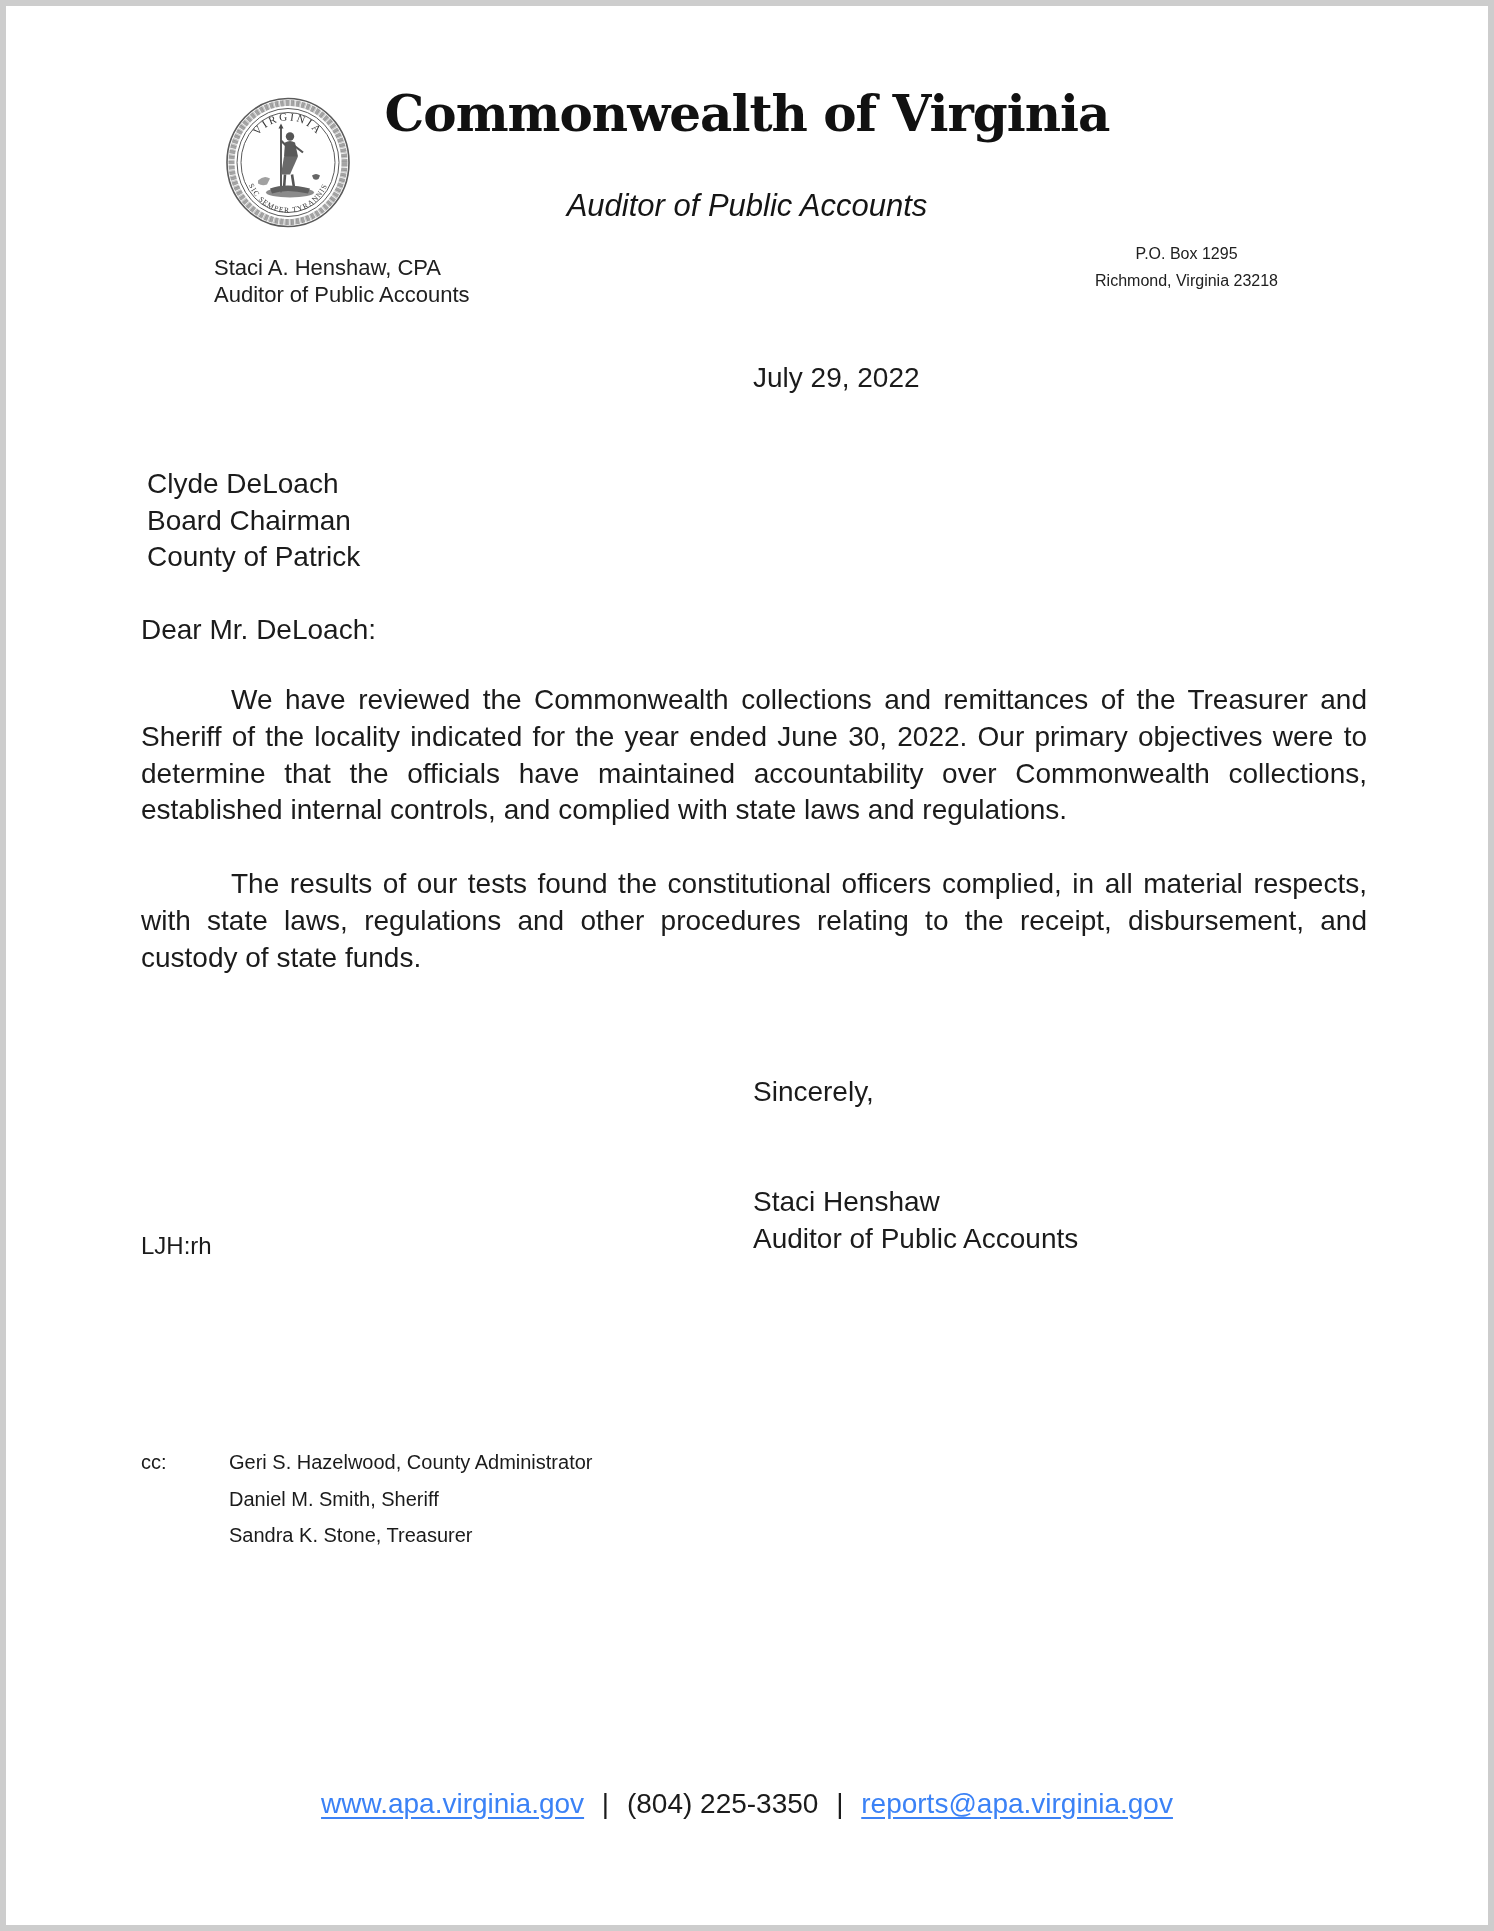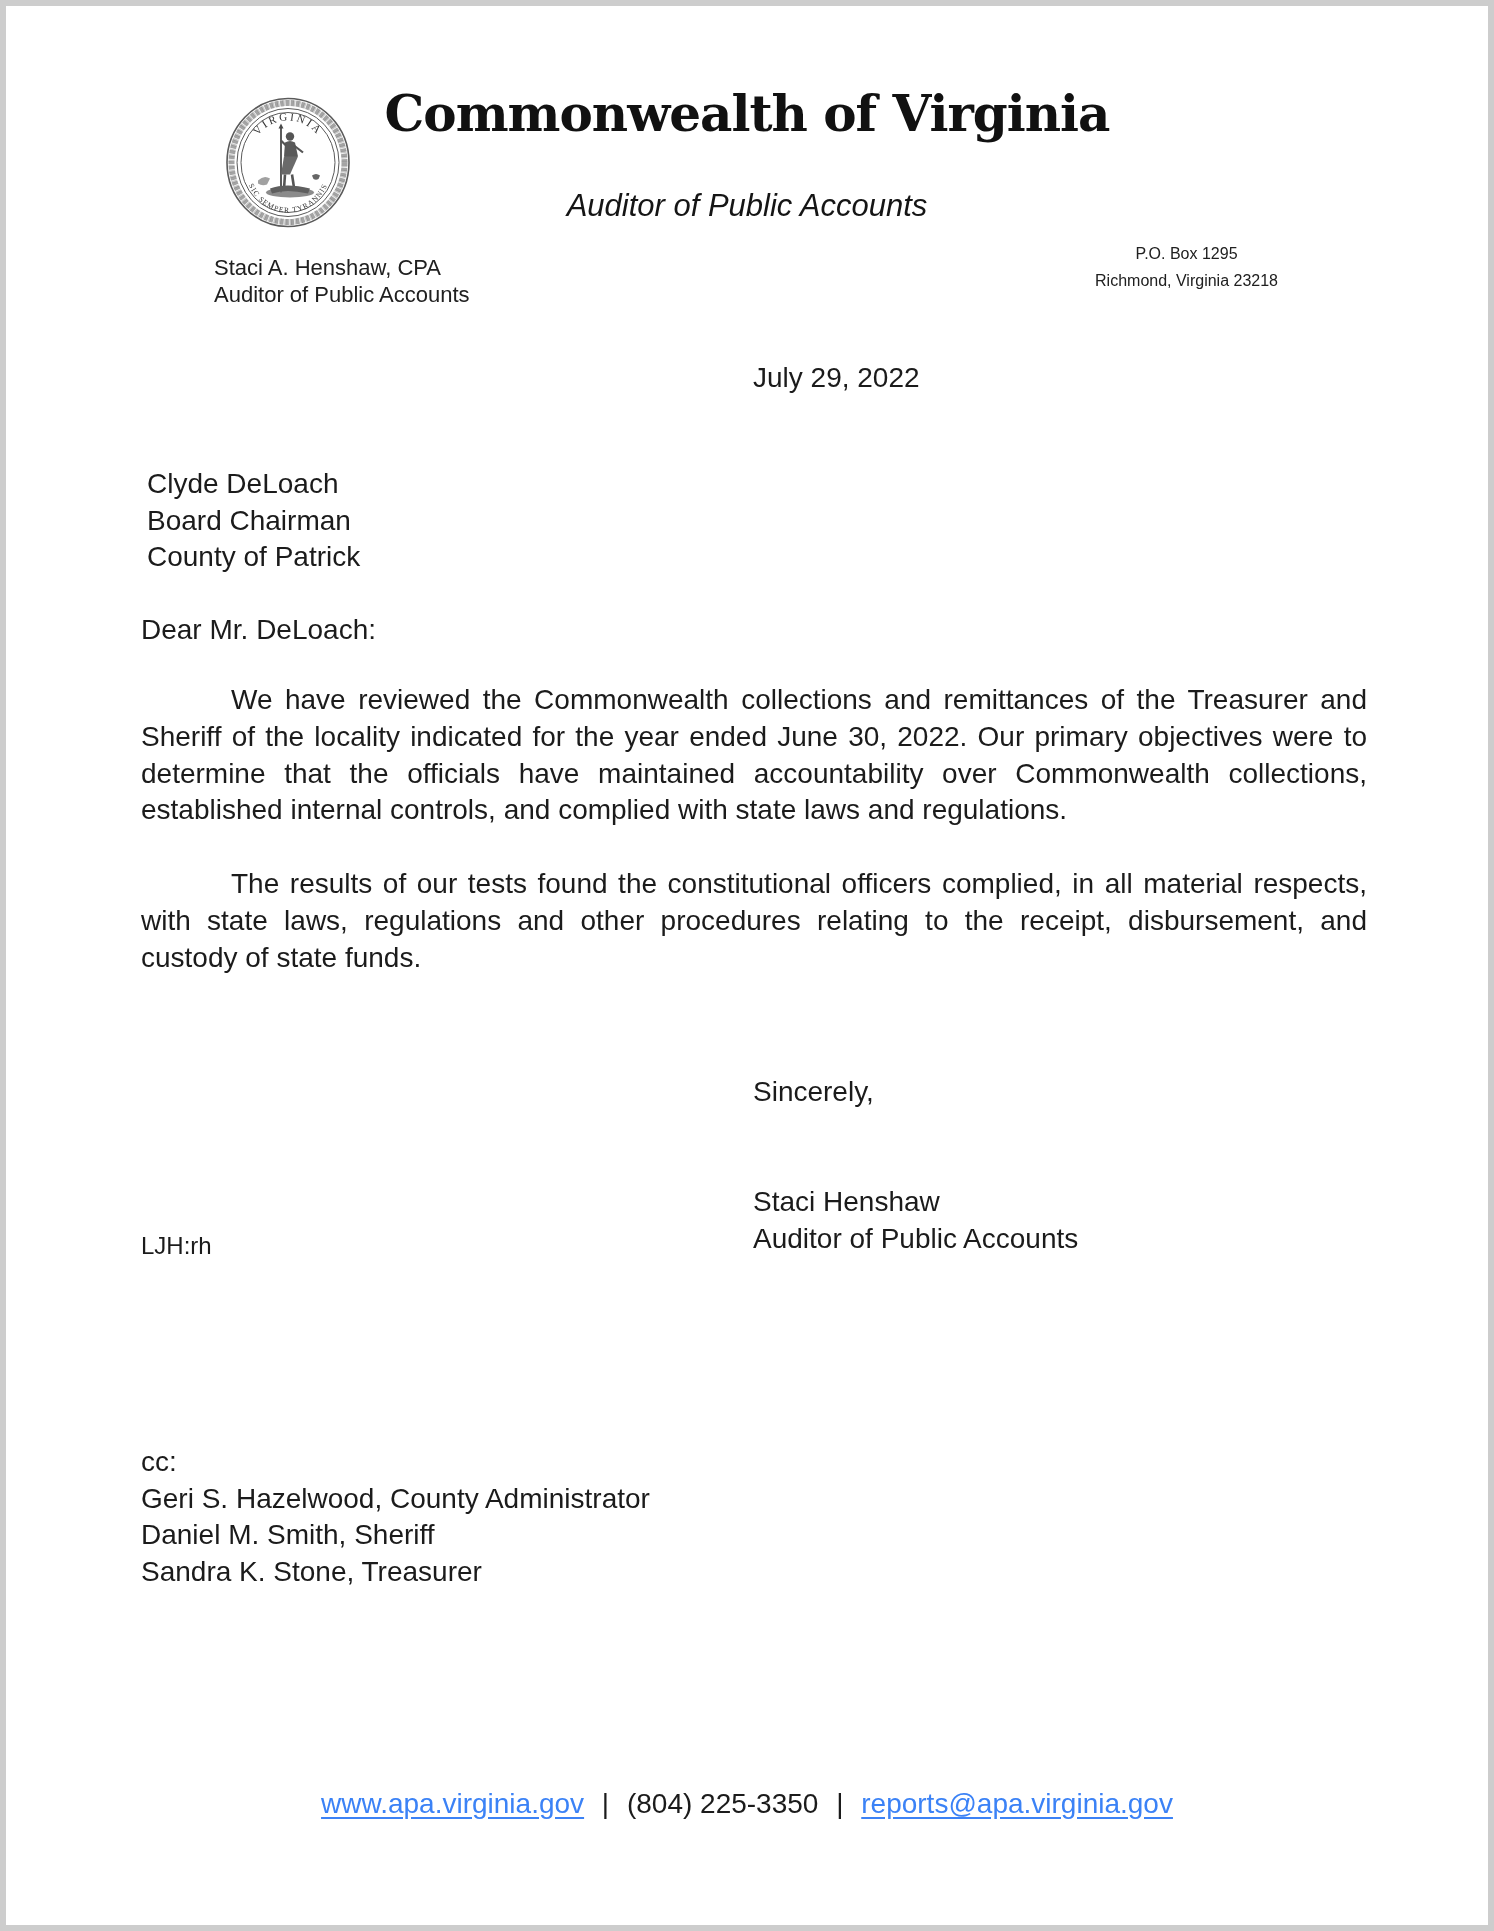"cc:" .cc-row { flex-direction: column -> none; font-size: 28px -> 20px }
